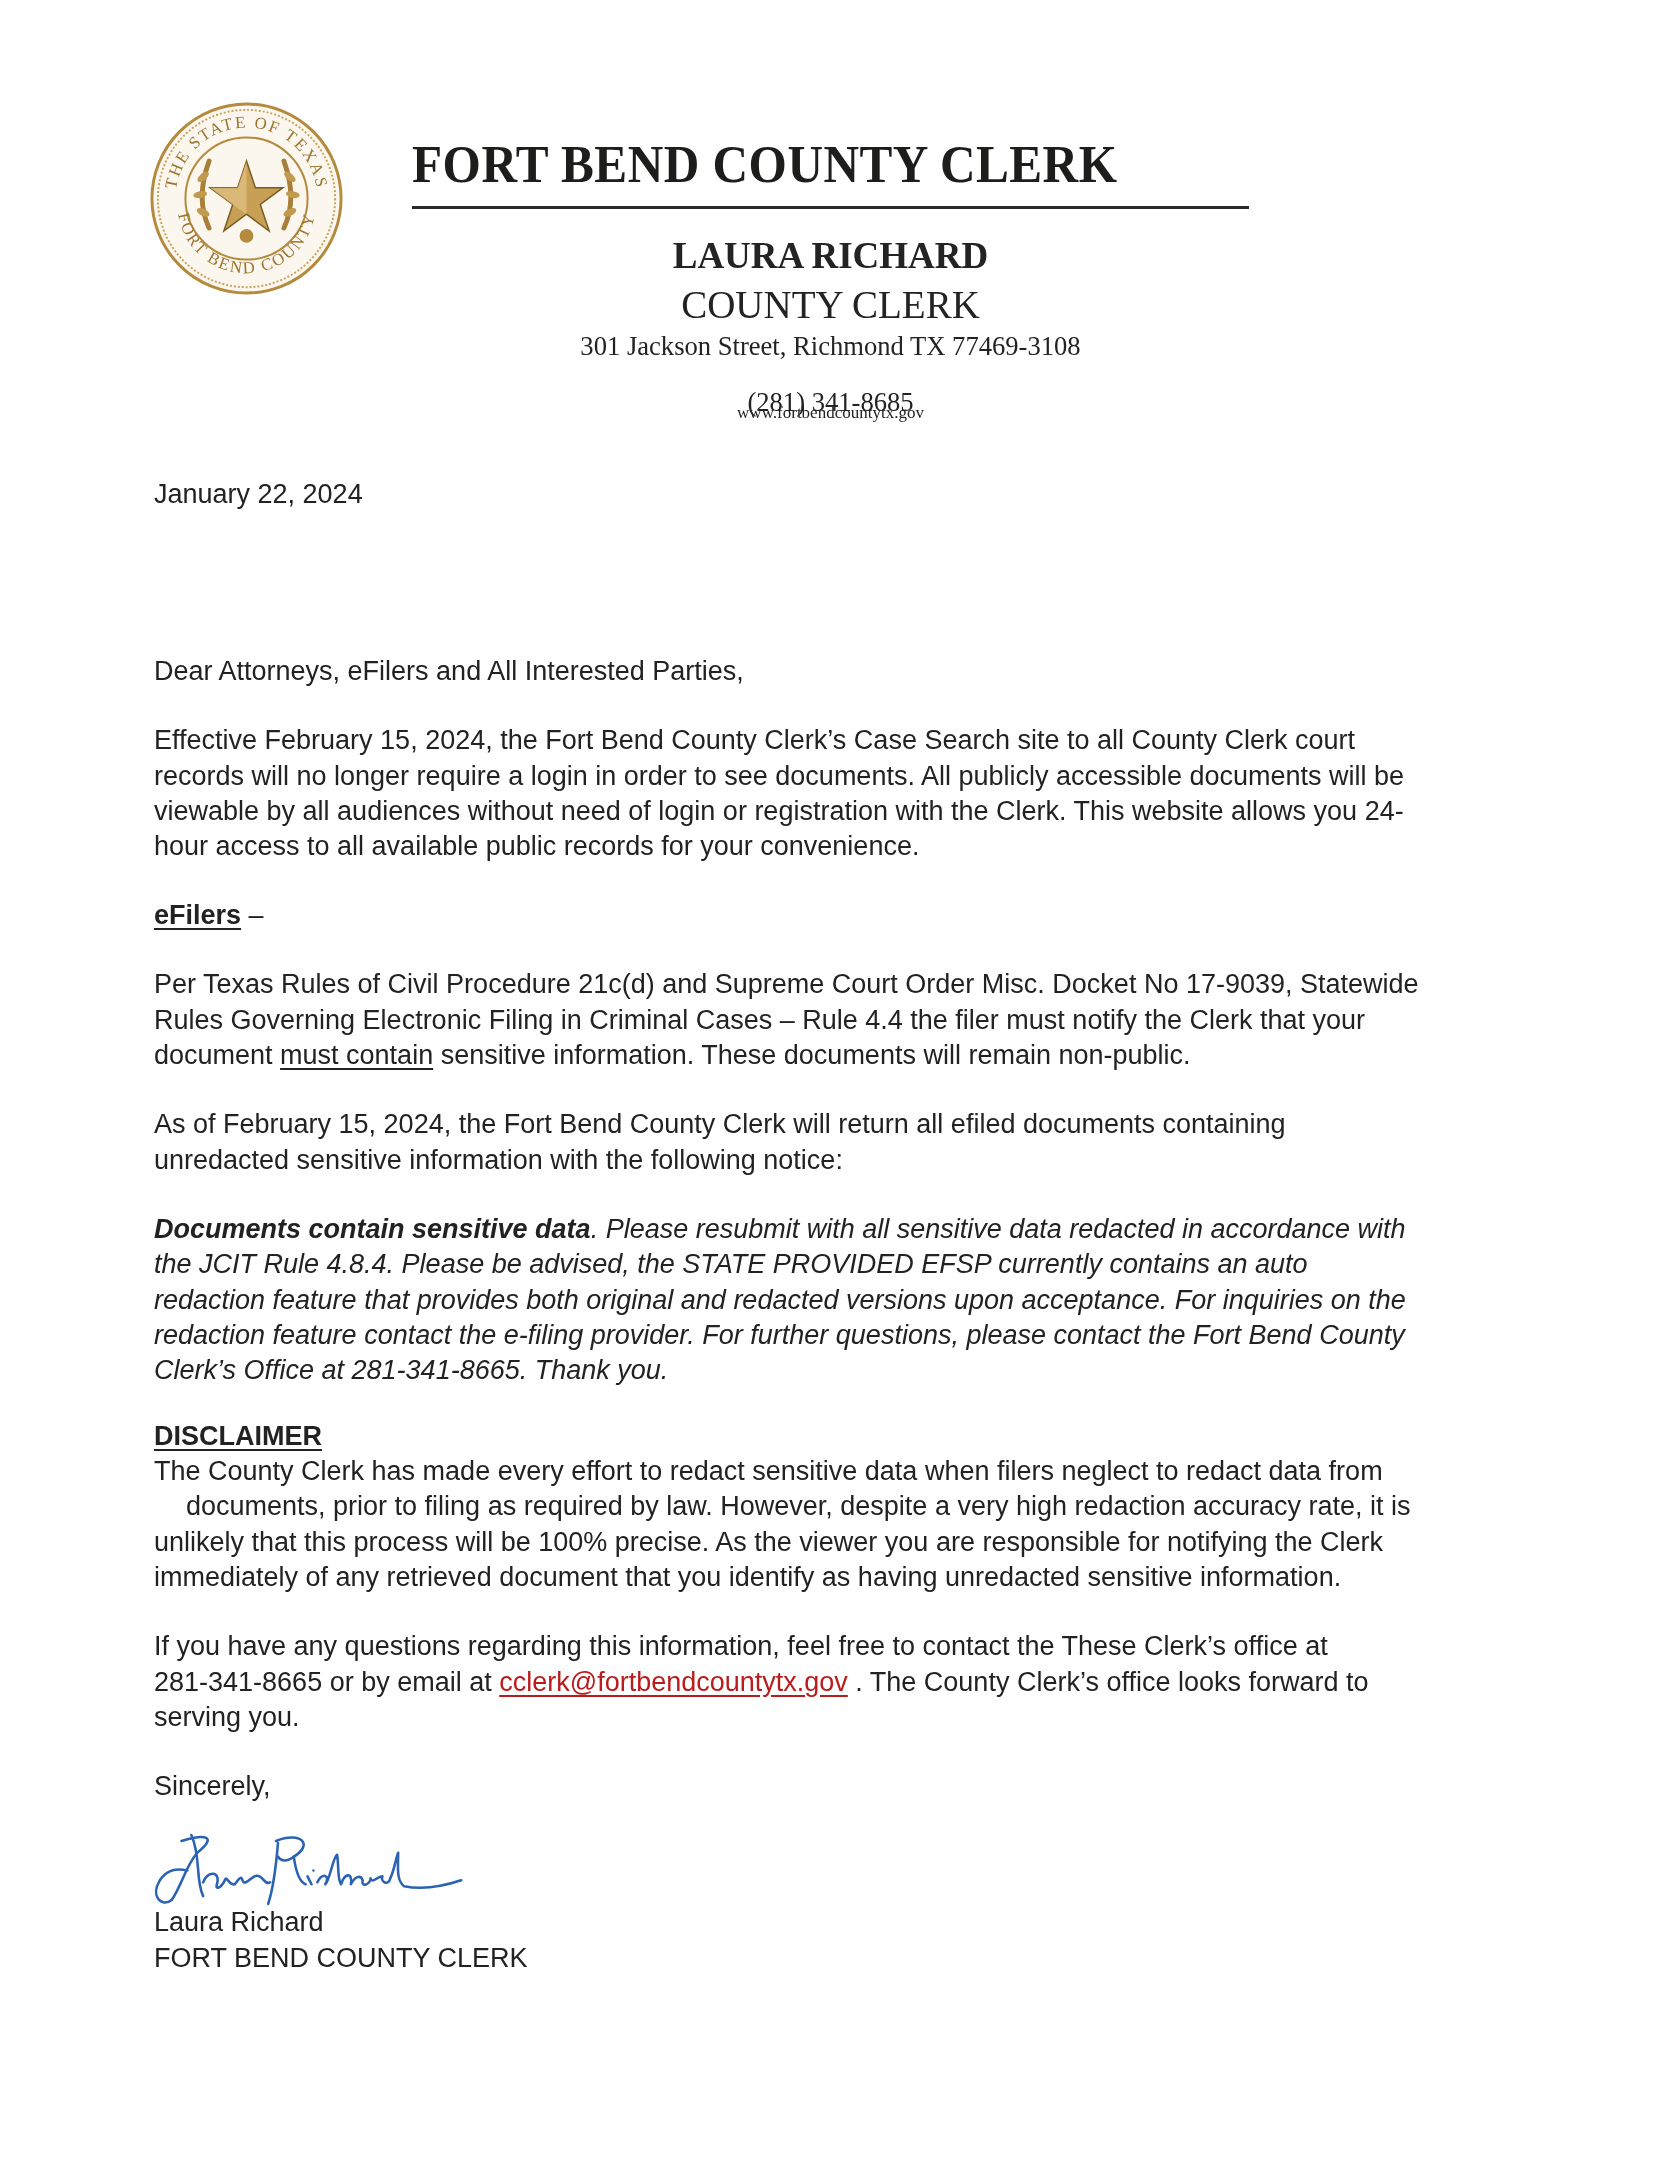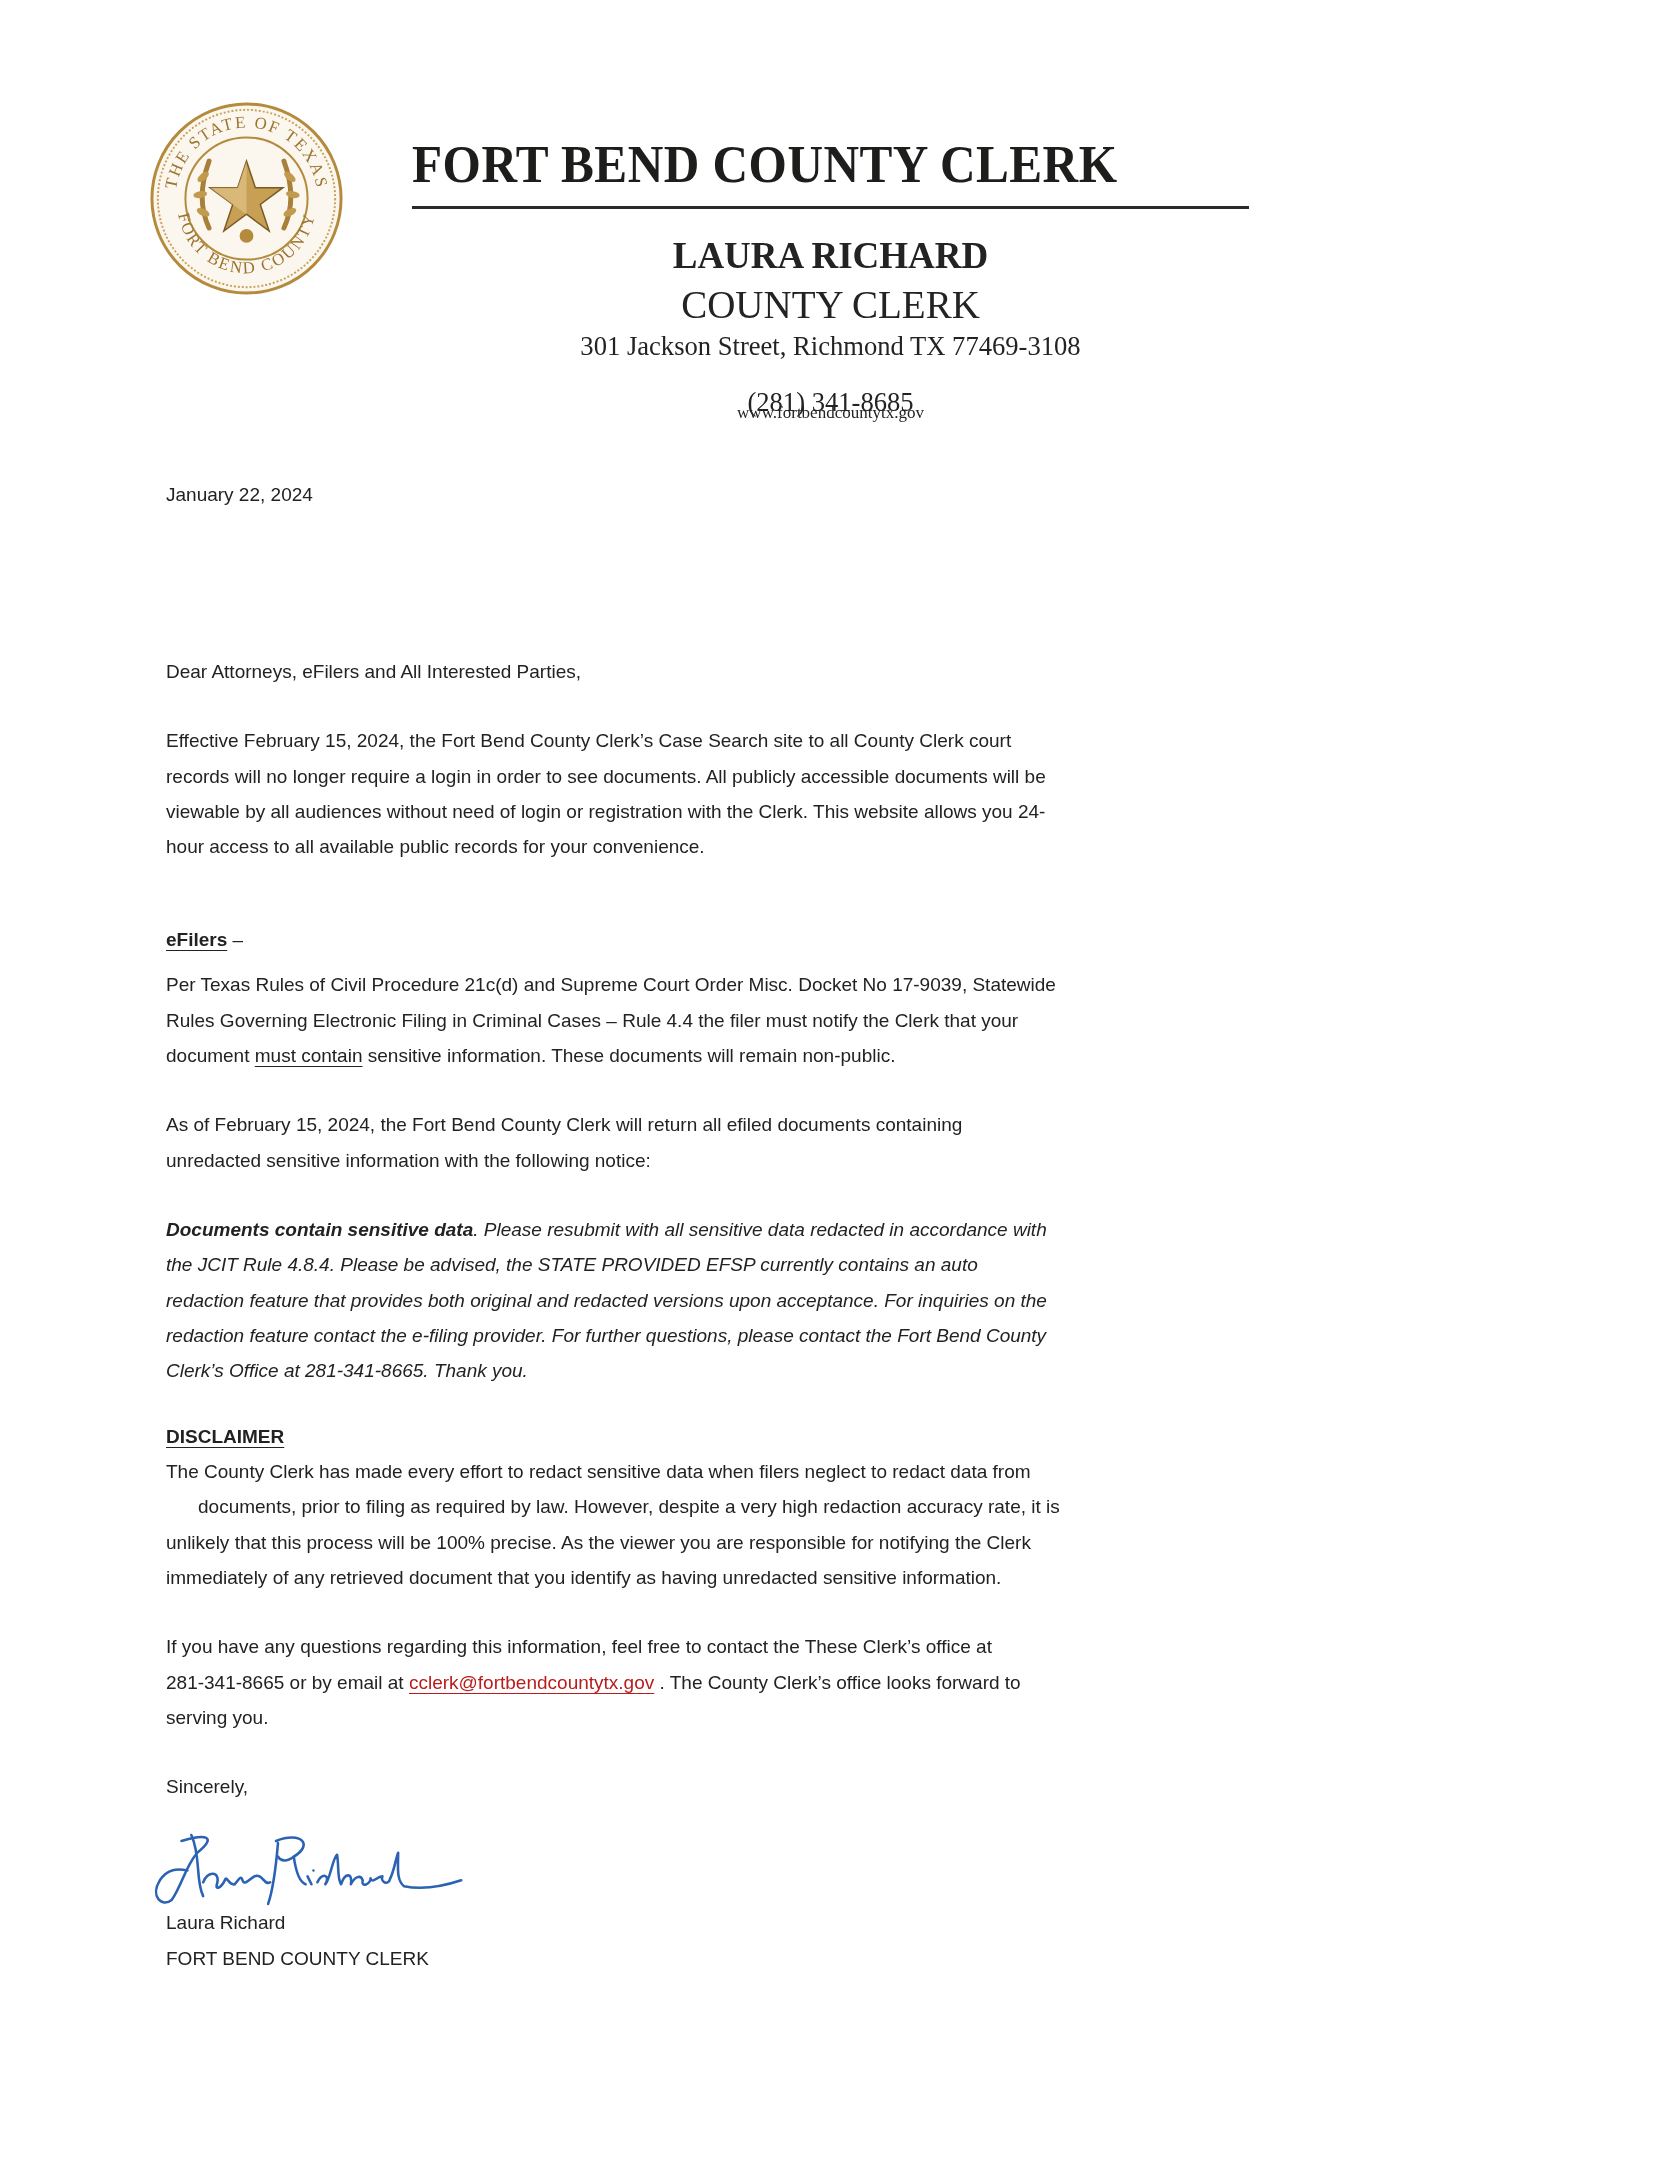"January 22, 2024" .line { font-size: 19px -> 27px; left: 166px -> 154px }
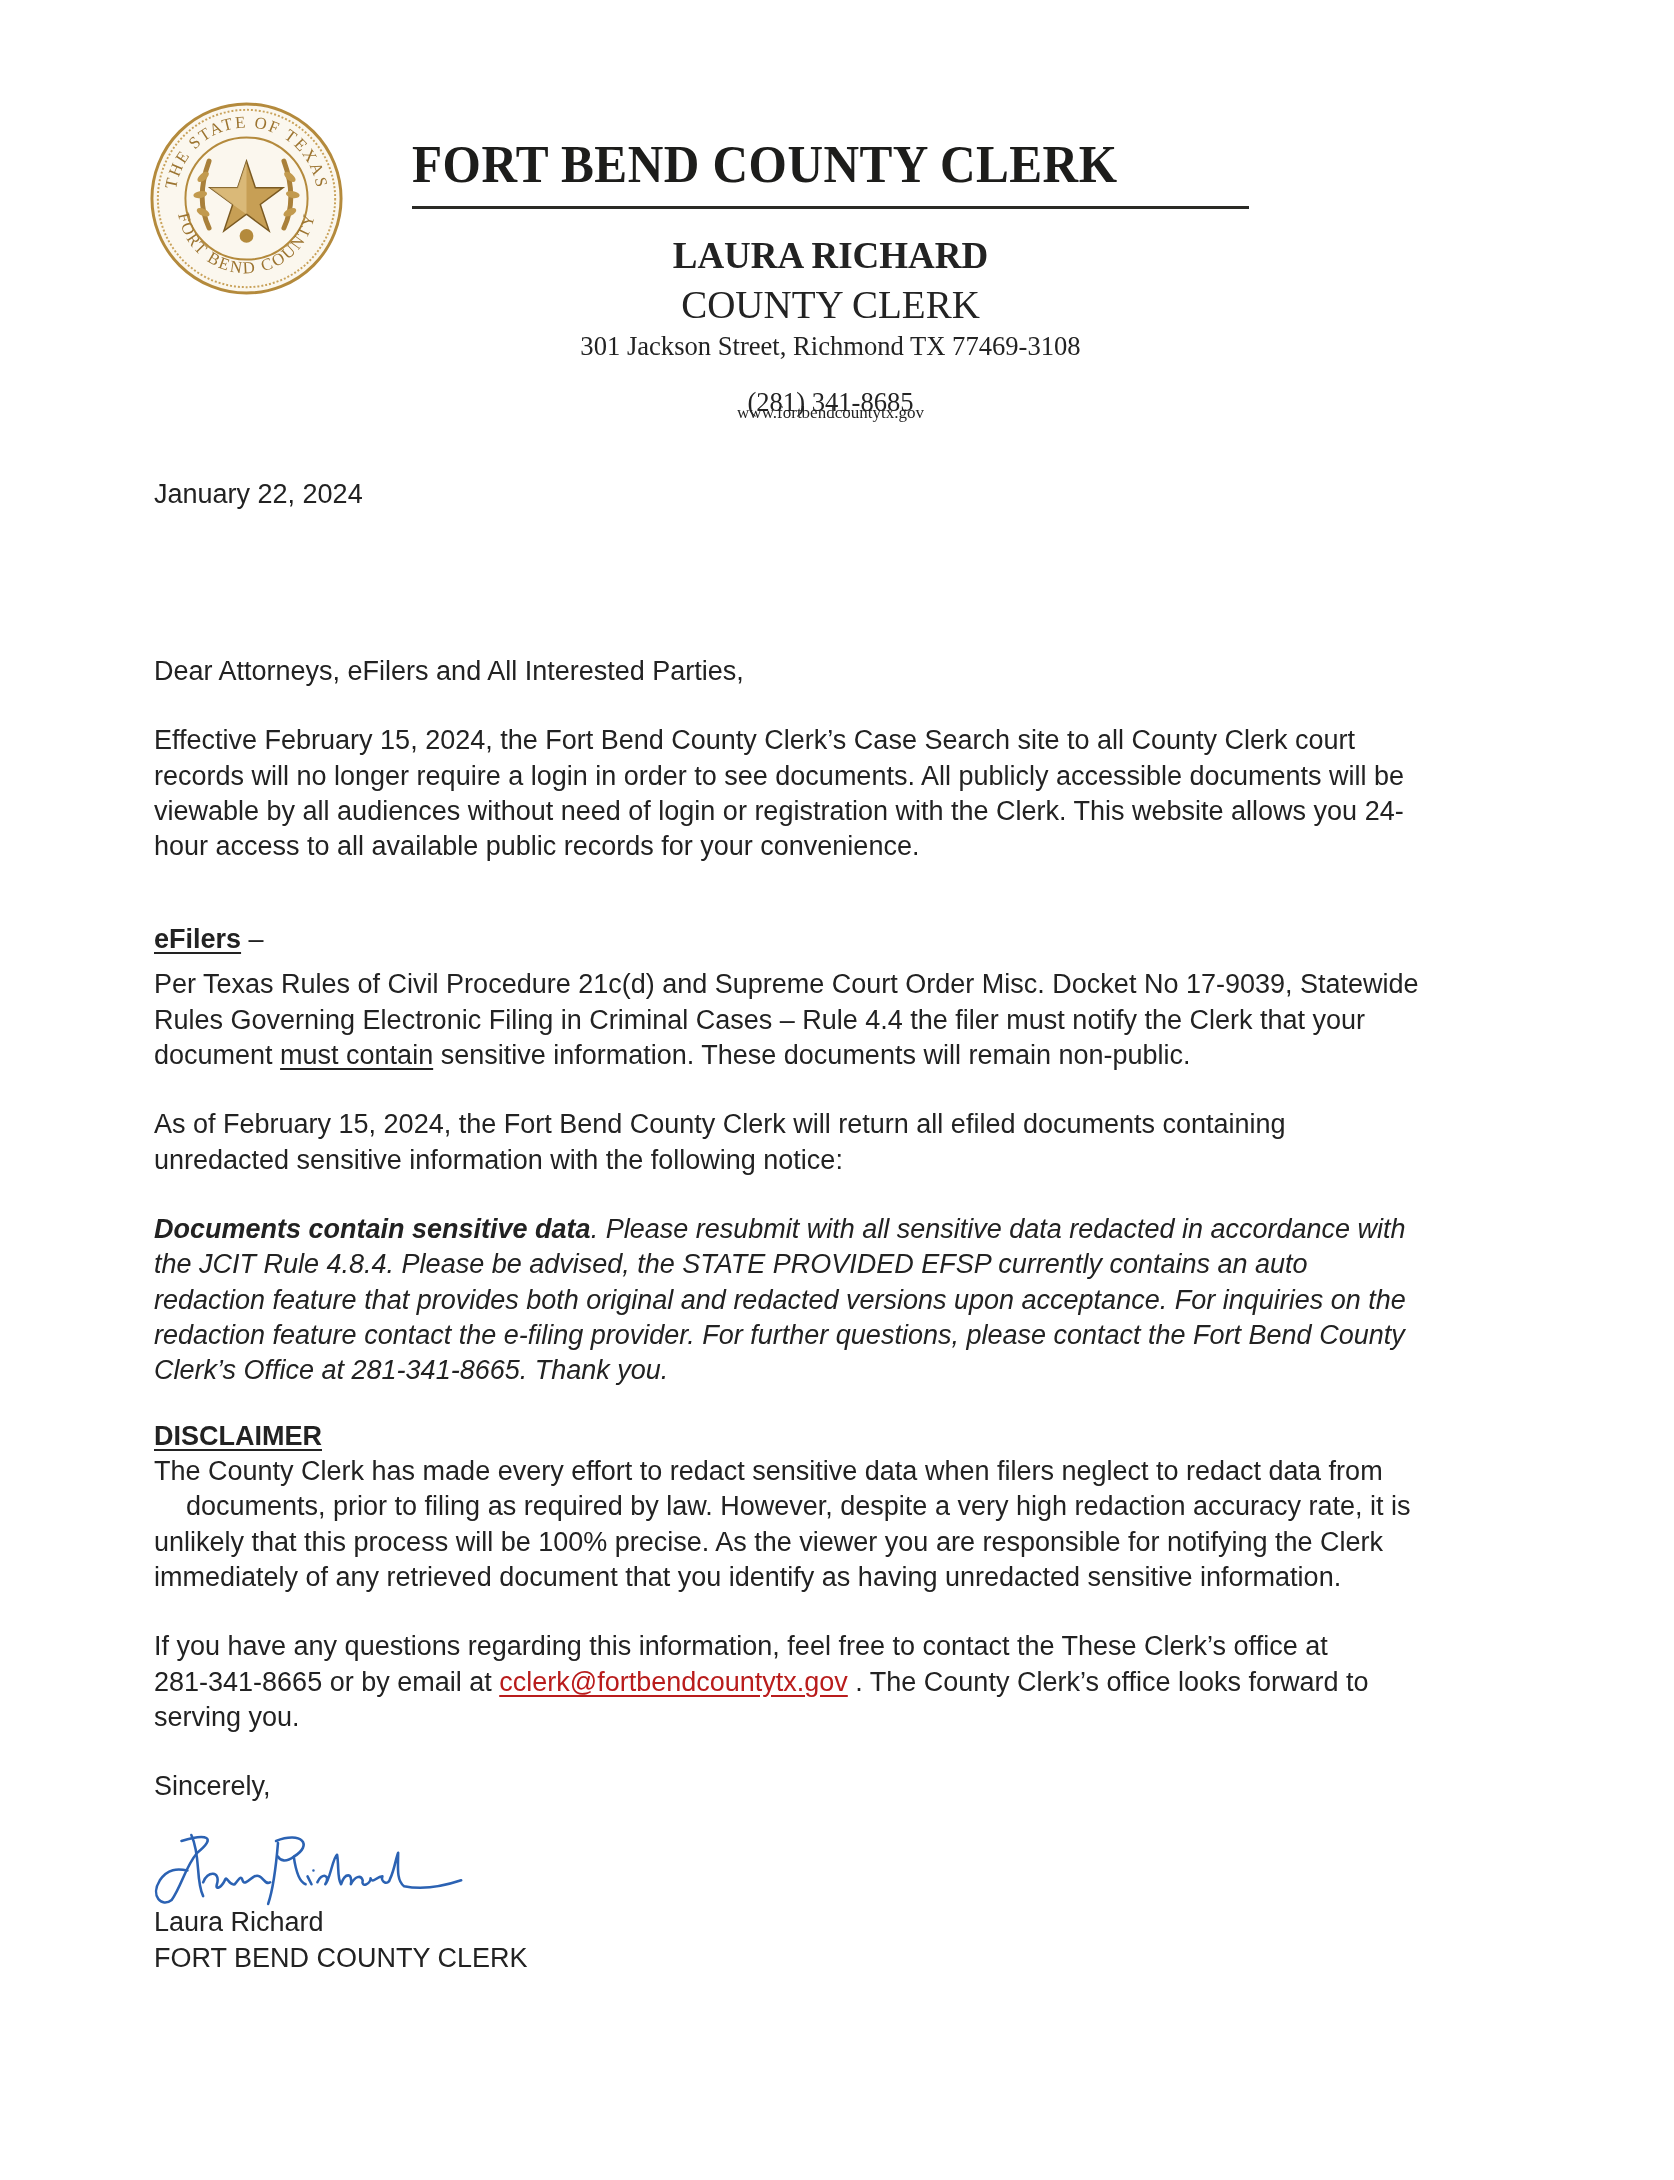"eFilers –" div.abs { margin-top: 24px -> none }
